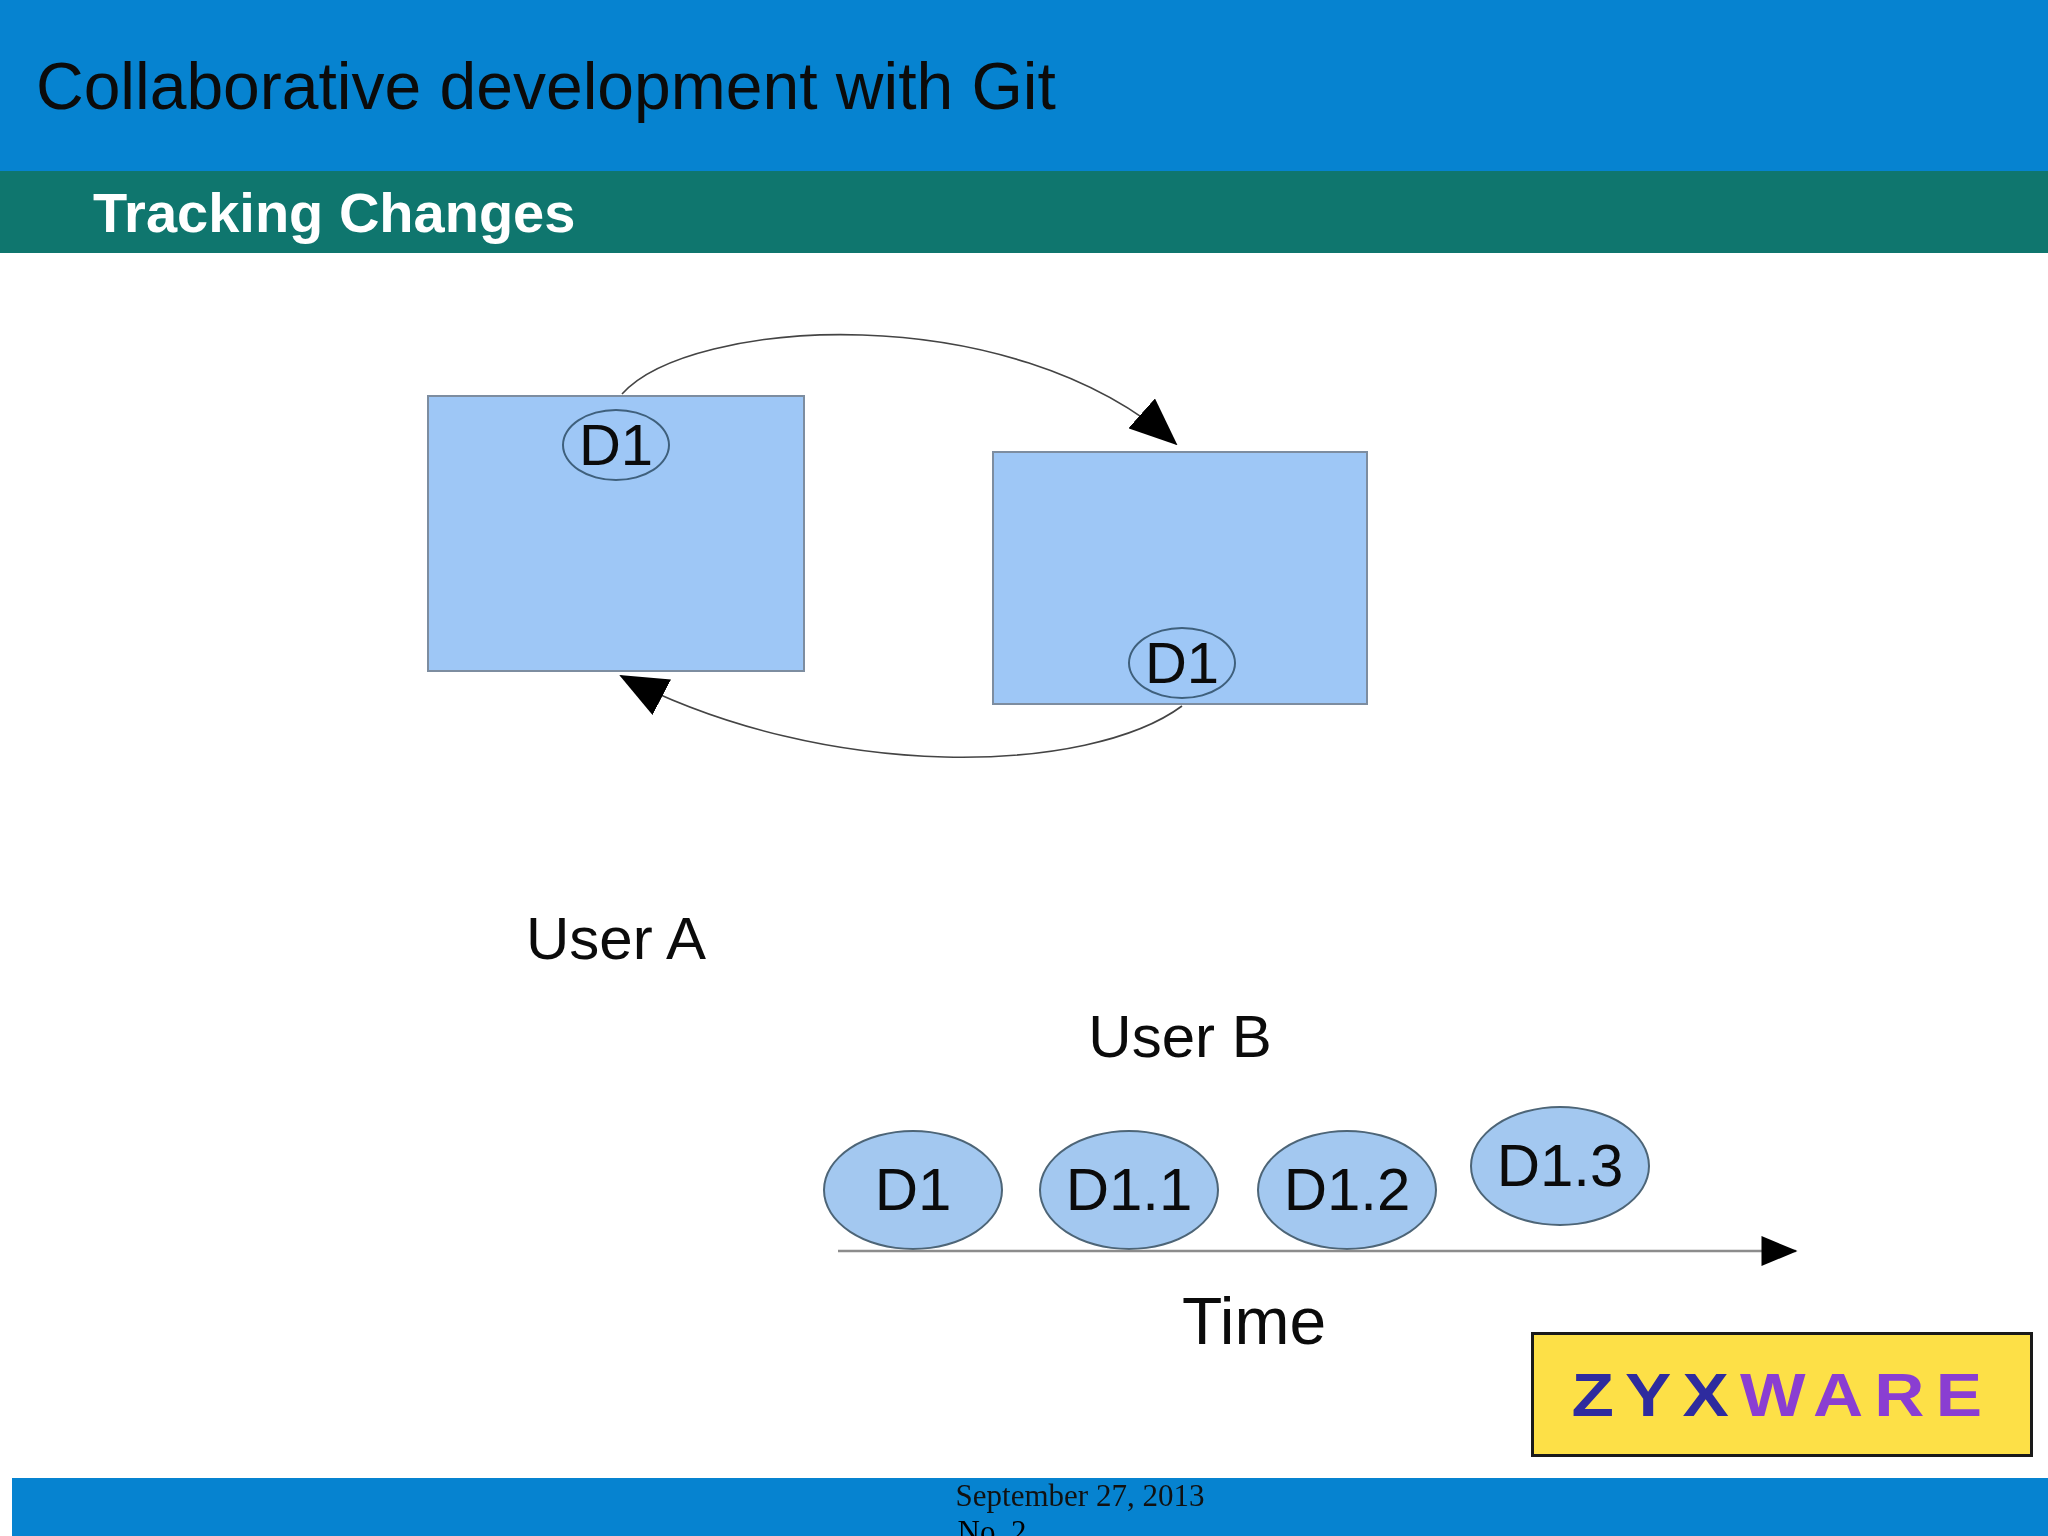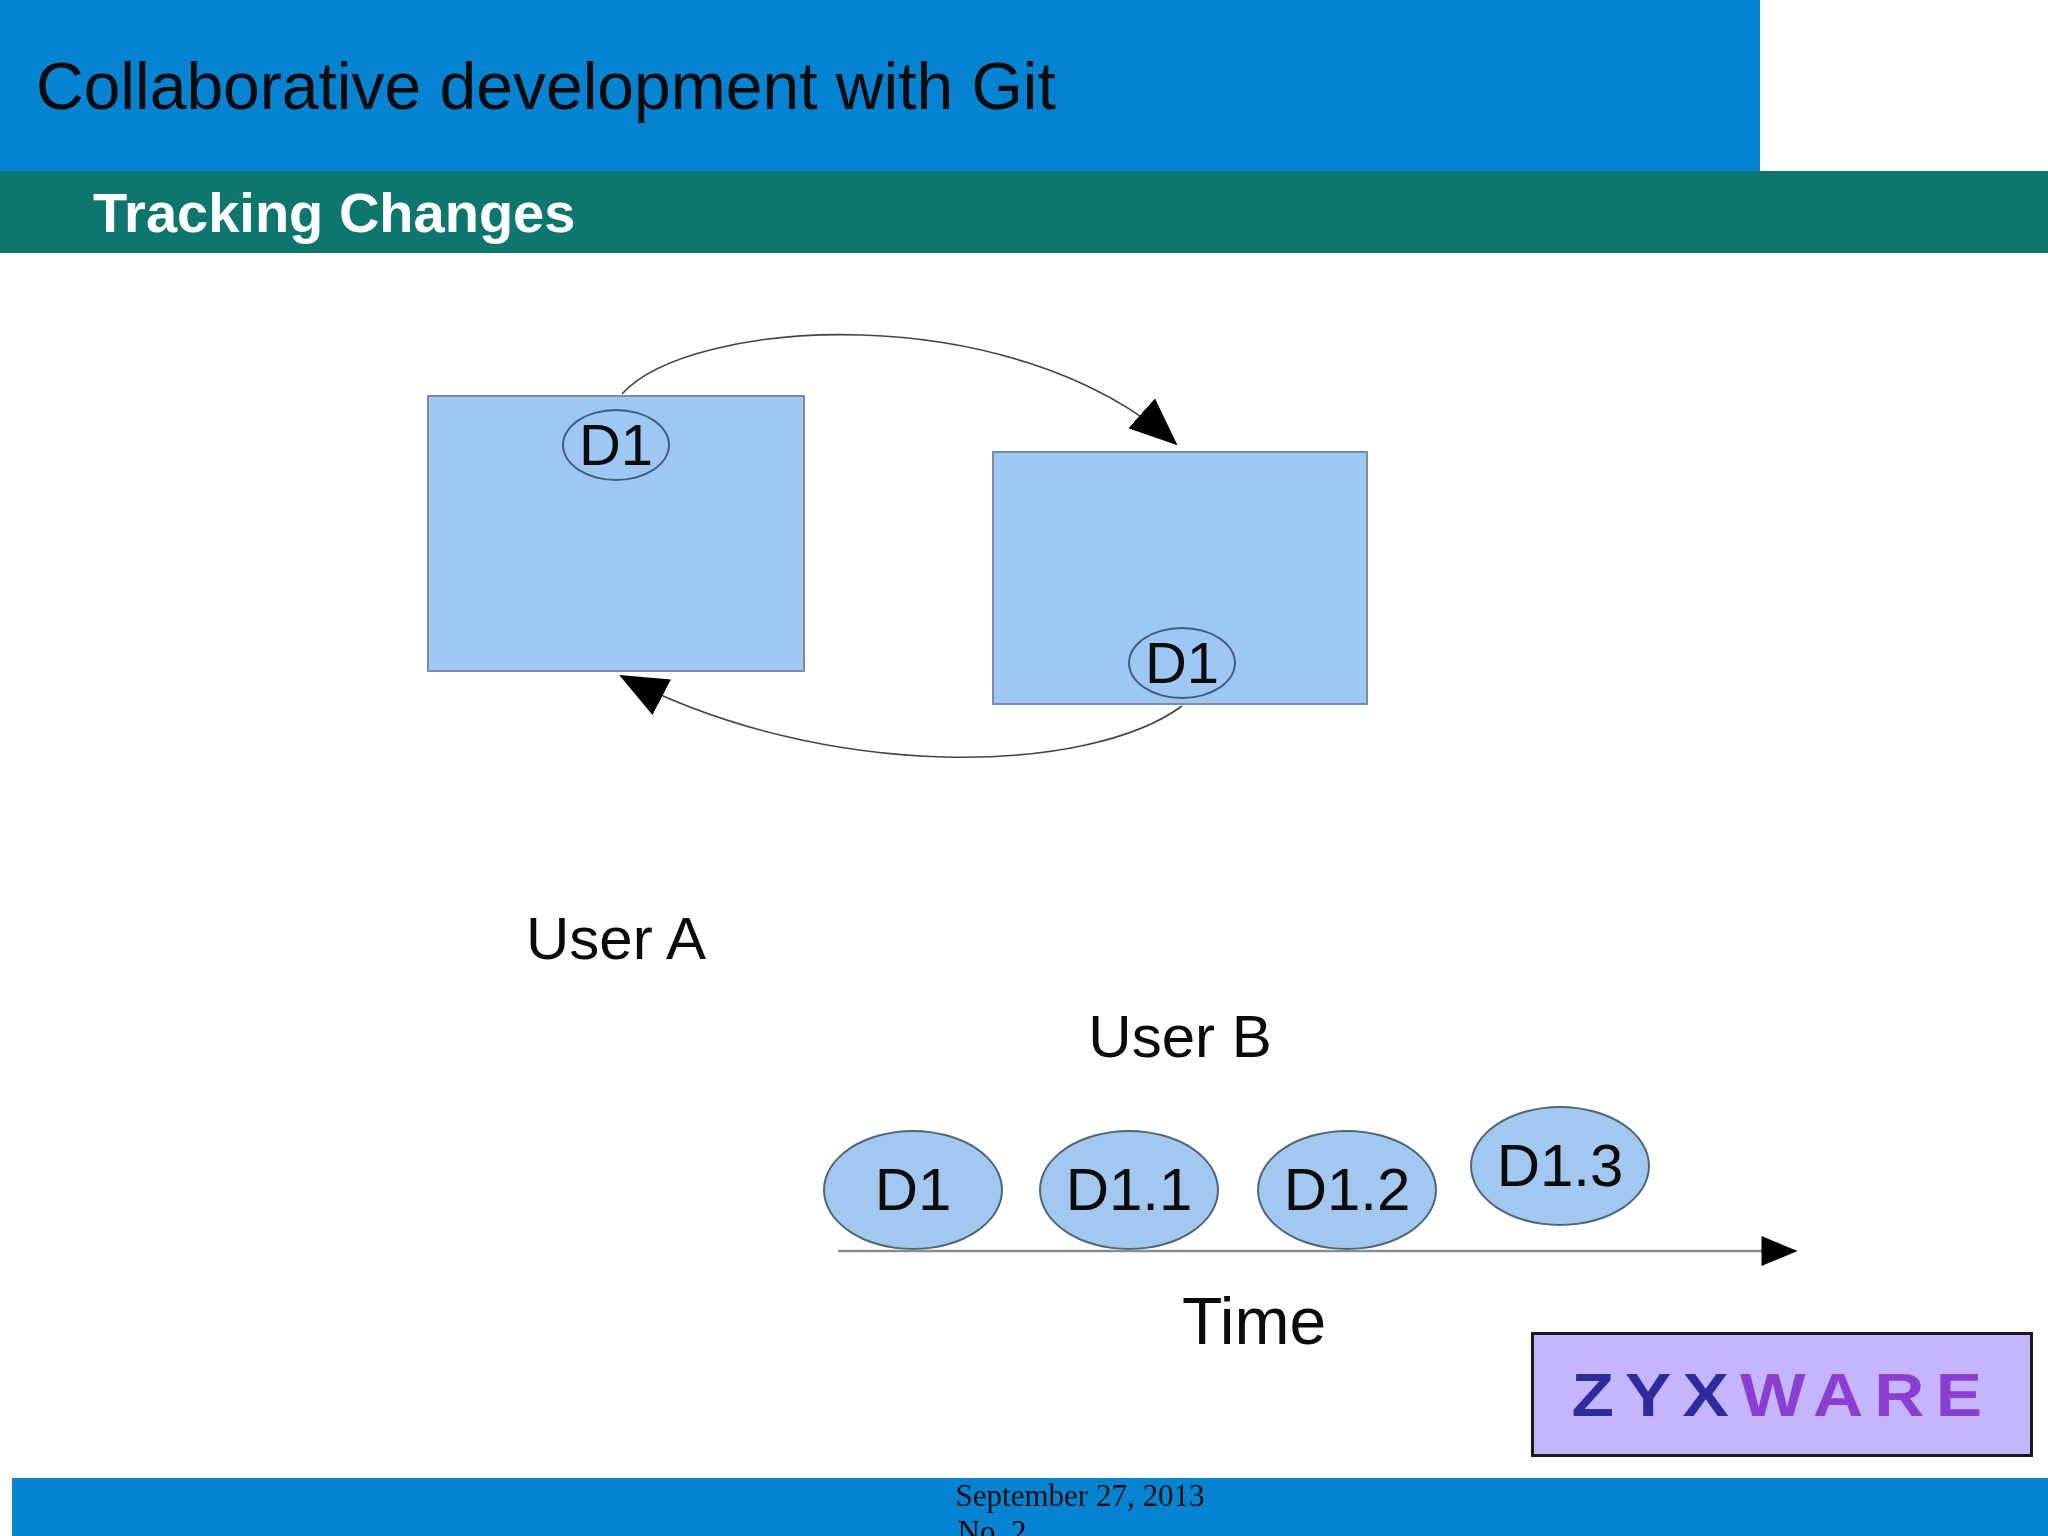"Collaborative development with Git" .title-bar { width: 1760px -> 2048px }
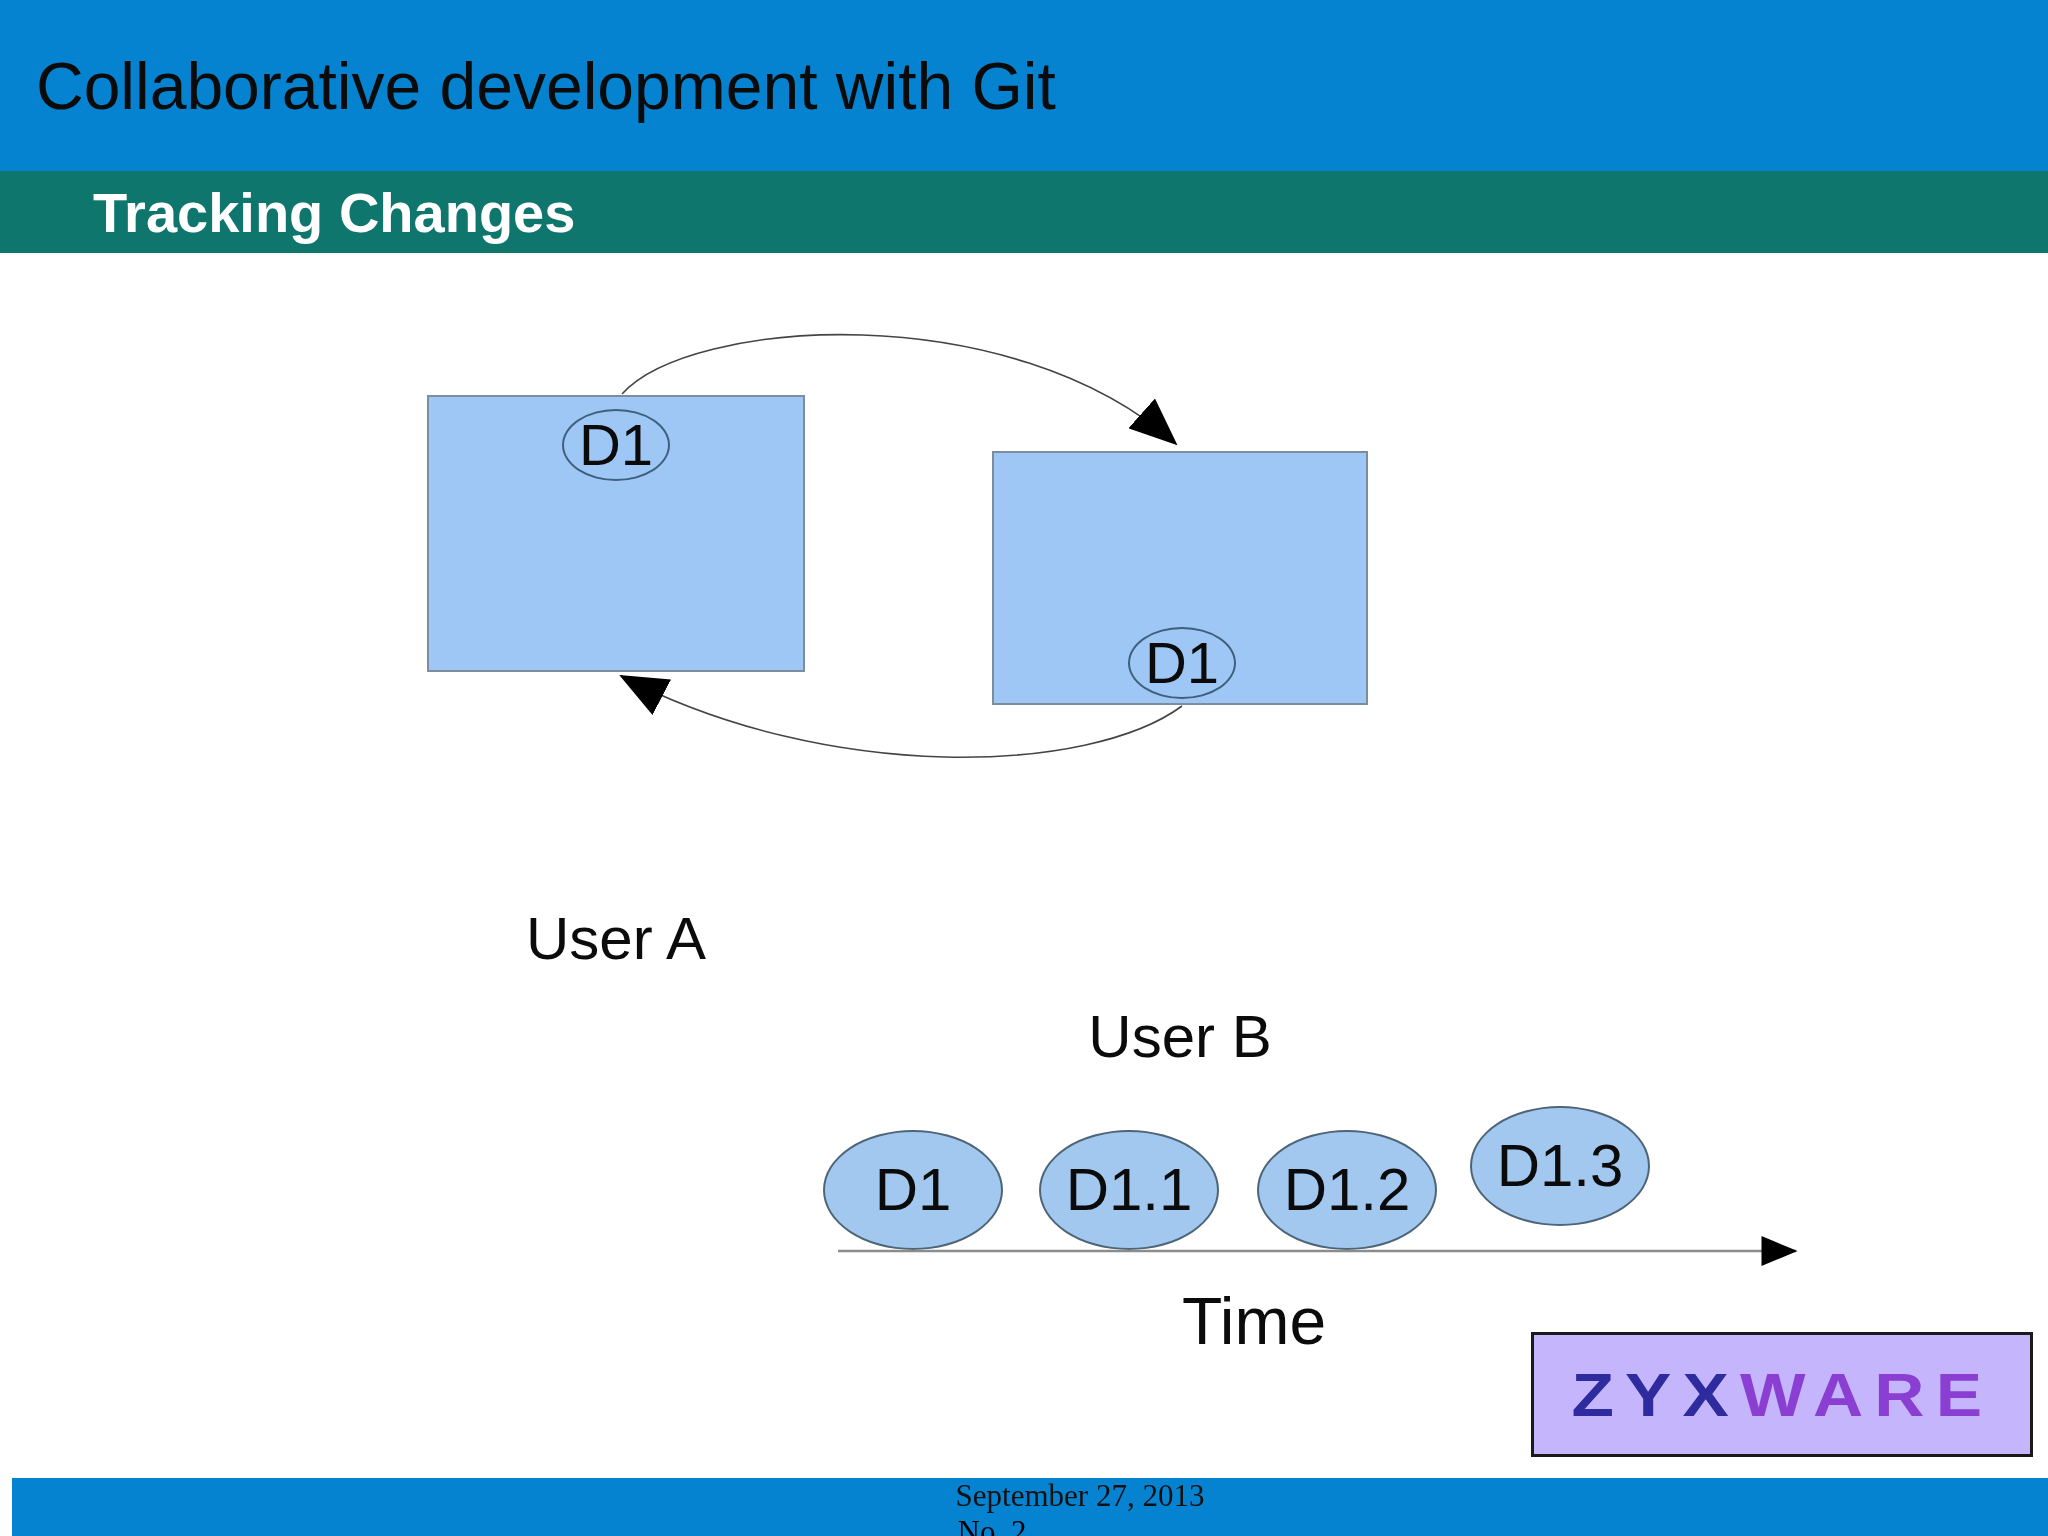"ZYXWARE" .logo-box { background: #c4b5fd -> #fde047 }
